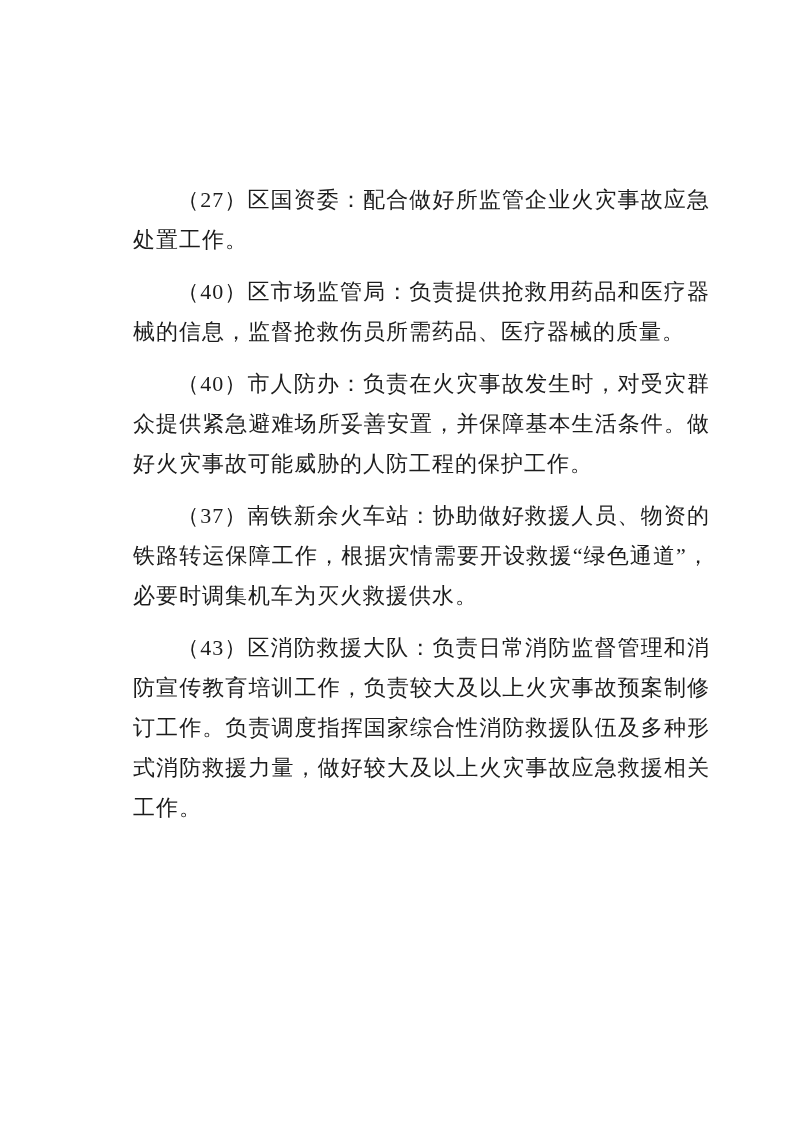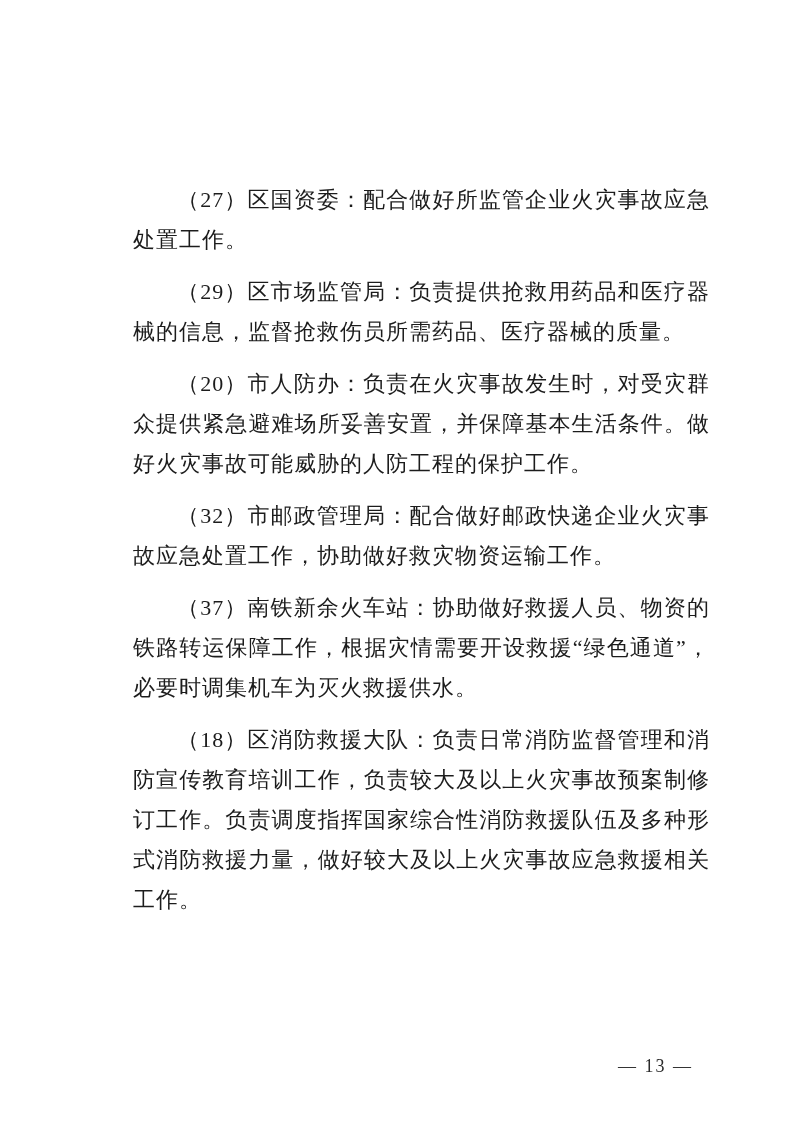"（29）区市场监管局：负责提供抢救用药品和医疗器械的信息，监督抢救伤员所需药品、" p.para { text: 29 -> 40 }
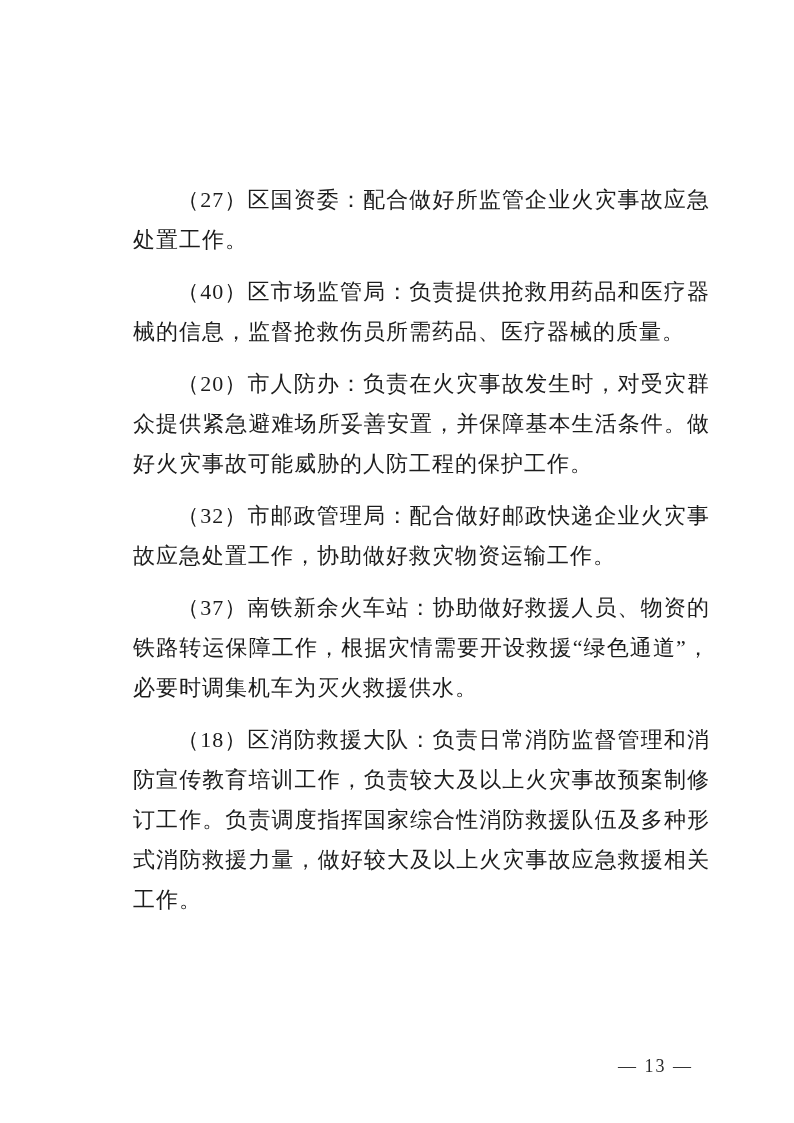"（20）市人防办：负责在火灾事故发生时，对受灾群众提供紧急避难场所妥善安置，并保" p.para { text: 20 -> 40 }
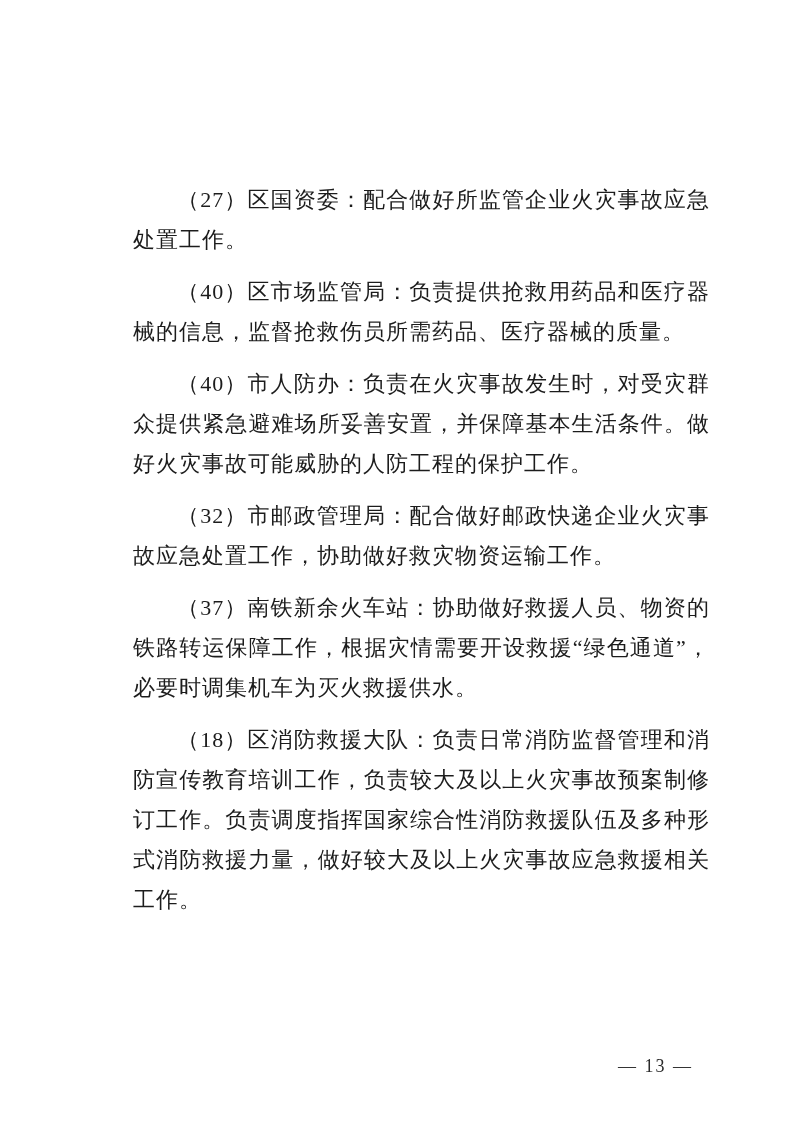"（32）市邮政管理局：配合做好邮政快递企业火灾事故应急处置工作，协助做好救灾物资" p.para { html: <p>（32）市邮政管理局：配合做好邮政快递企业火灾事故应急处置工作，协助做好救灾物资运输工作。</p> -> none }
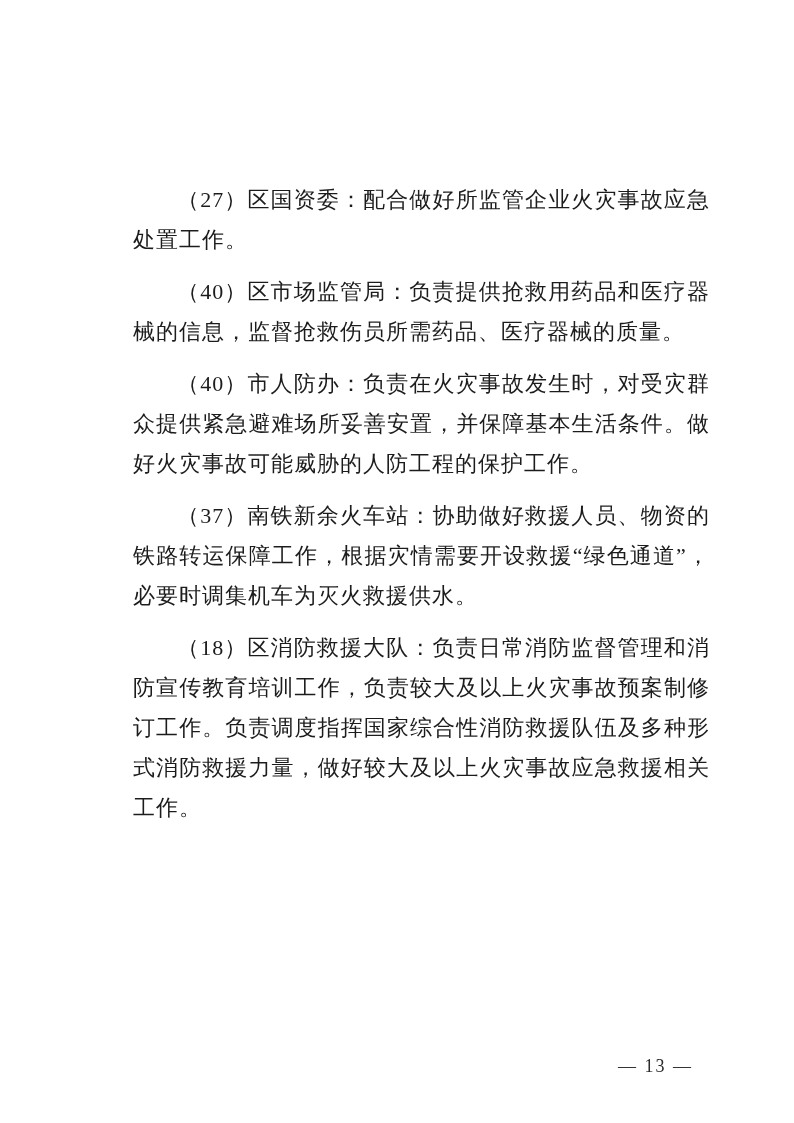"（18）区消防救援大队：负责日常消防监督管理和消防宣传教育培训工作，负责较大及以" p.para { text: 18 -> 43 }
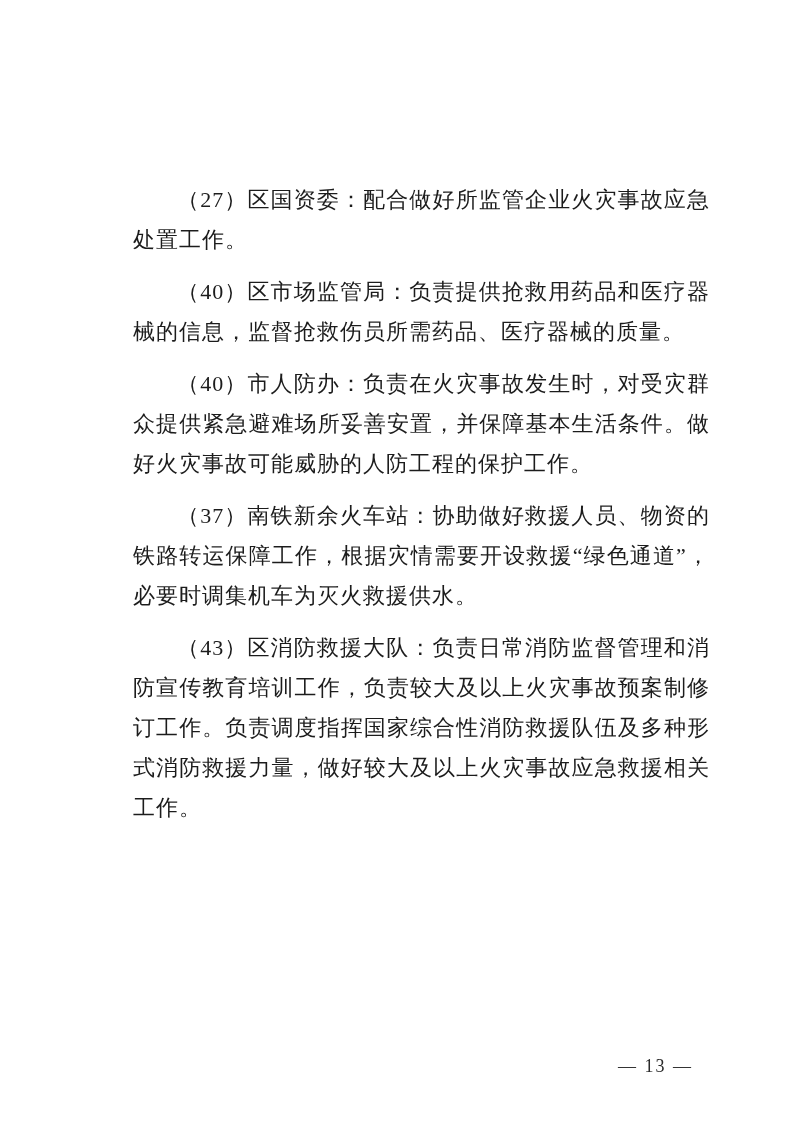"— 13 —" div.footer { html: <div> <span>— 13 —</span> </div> -> none }
